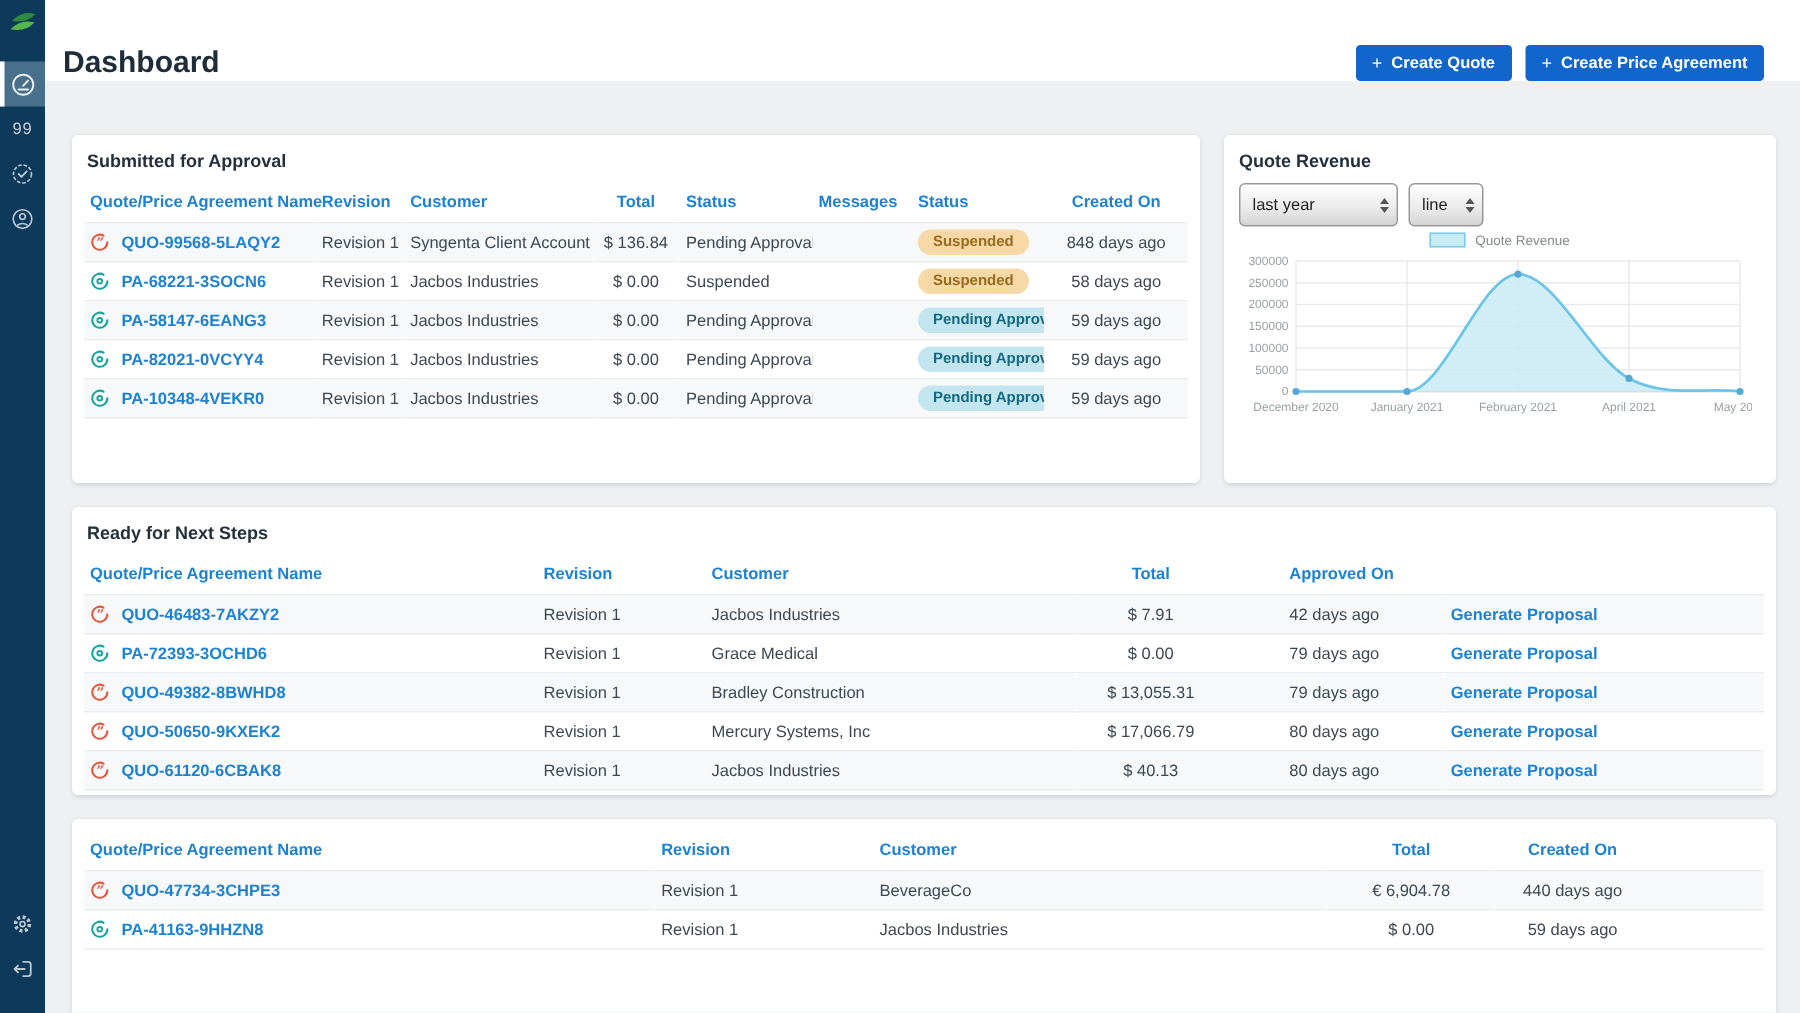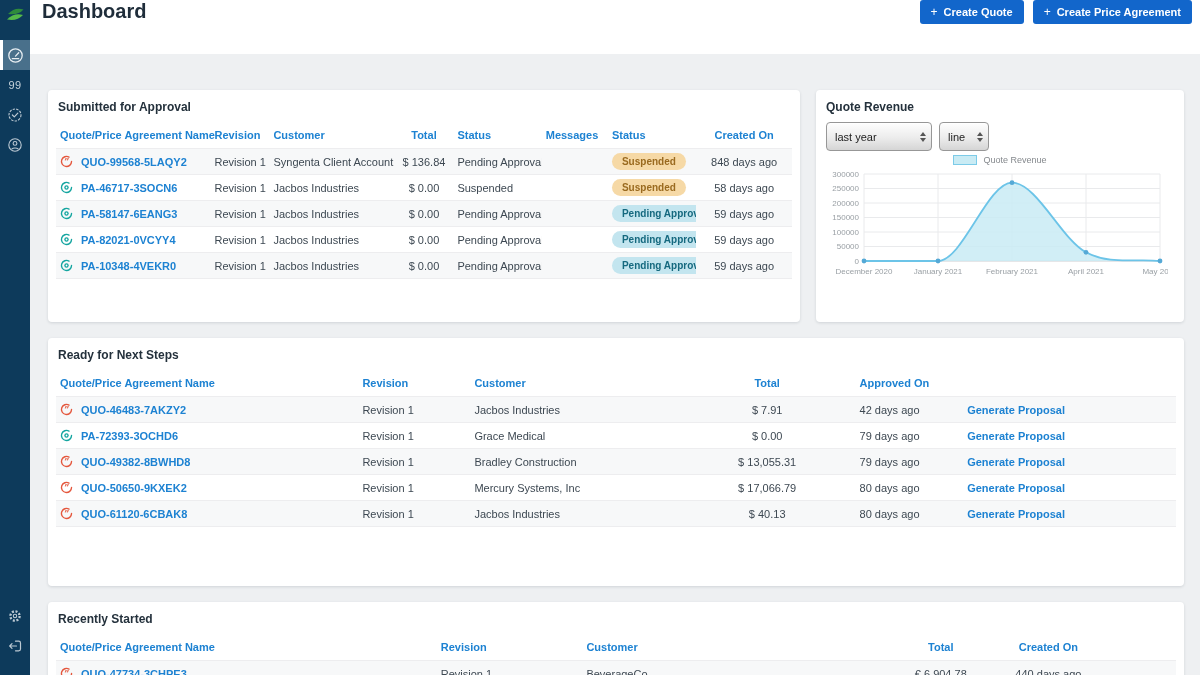"Dashboard" .topbar { align-items: flex-start -> flex-end; padding: 0 8px 0 12px -> 0 24px 0 12px }
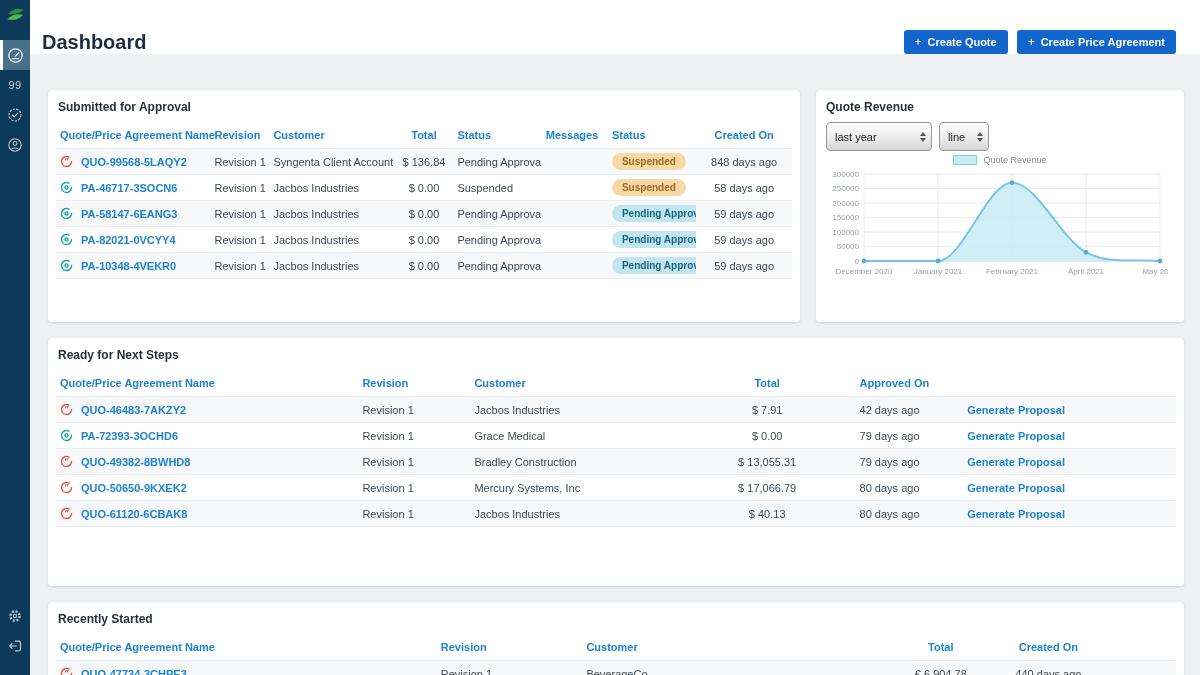"PA-46717-3SOCN6" a.link { text: PA-46717-3SOCN6 -> PA-68221-3SOCN6 }
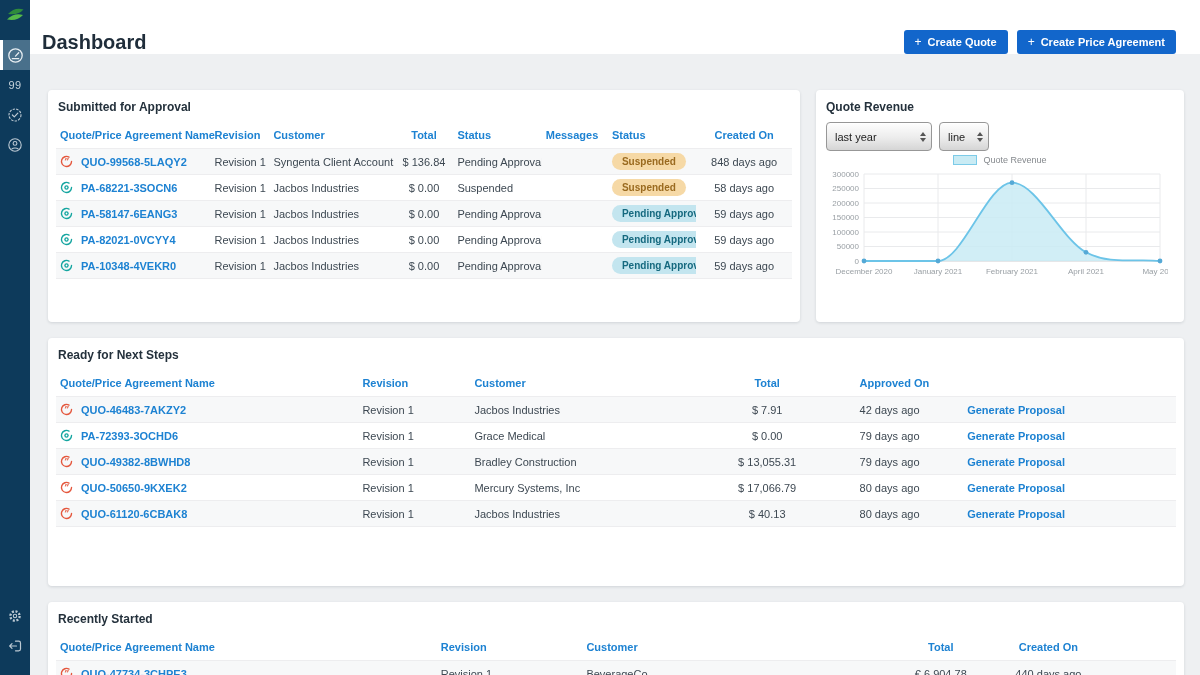"Ready for Next Steps" .card-ready { height: 248px -> 192px }
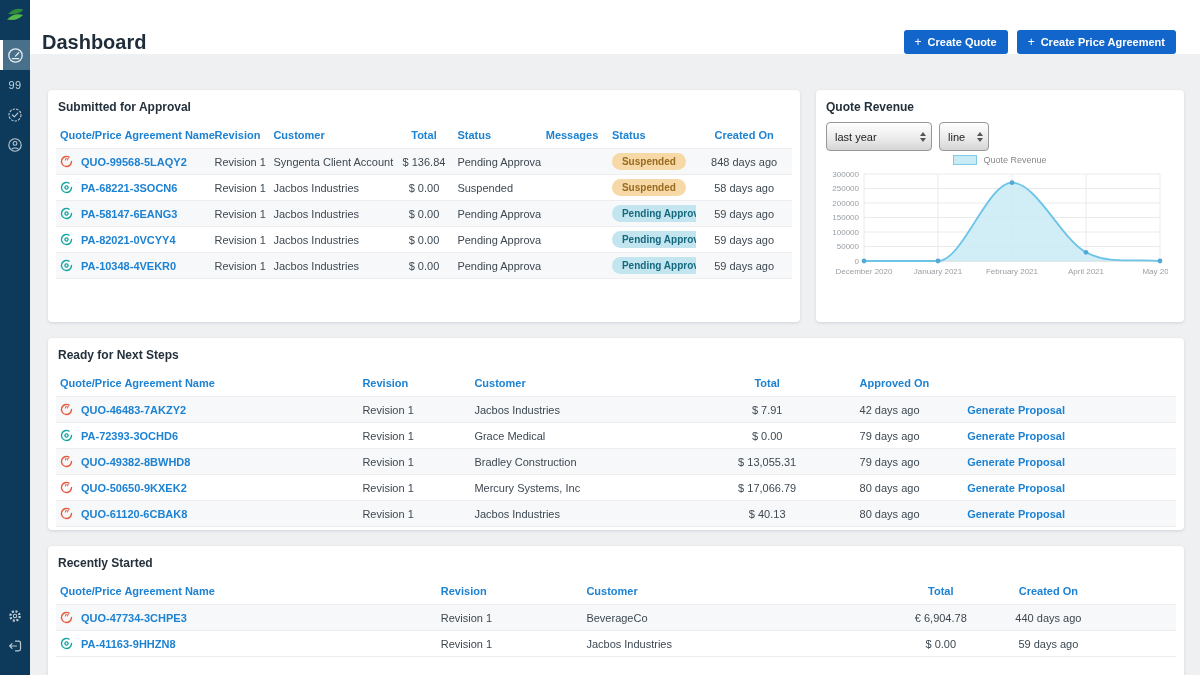"Recently Started" div.sec-title { html: <div>Recently Started</div> -> none }
